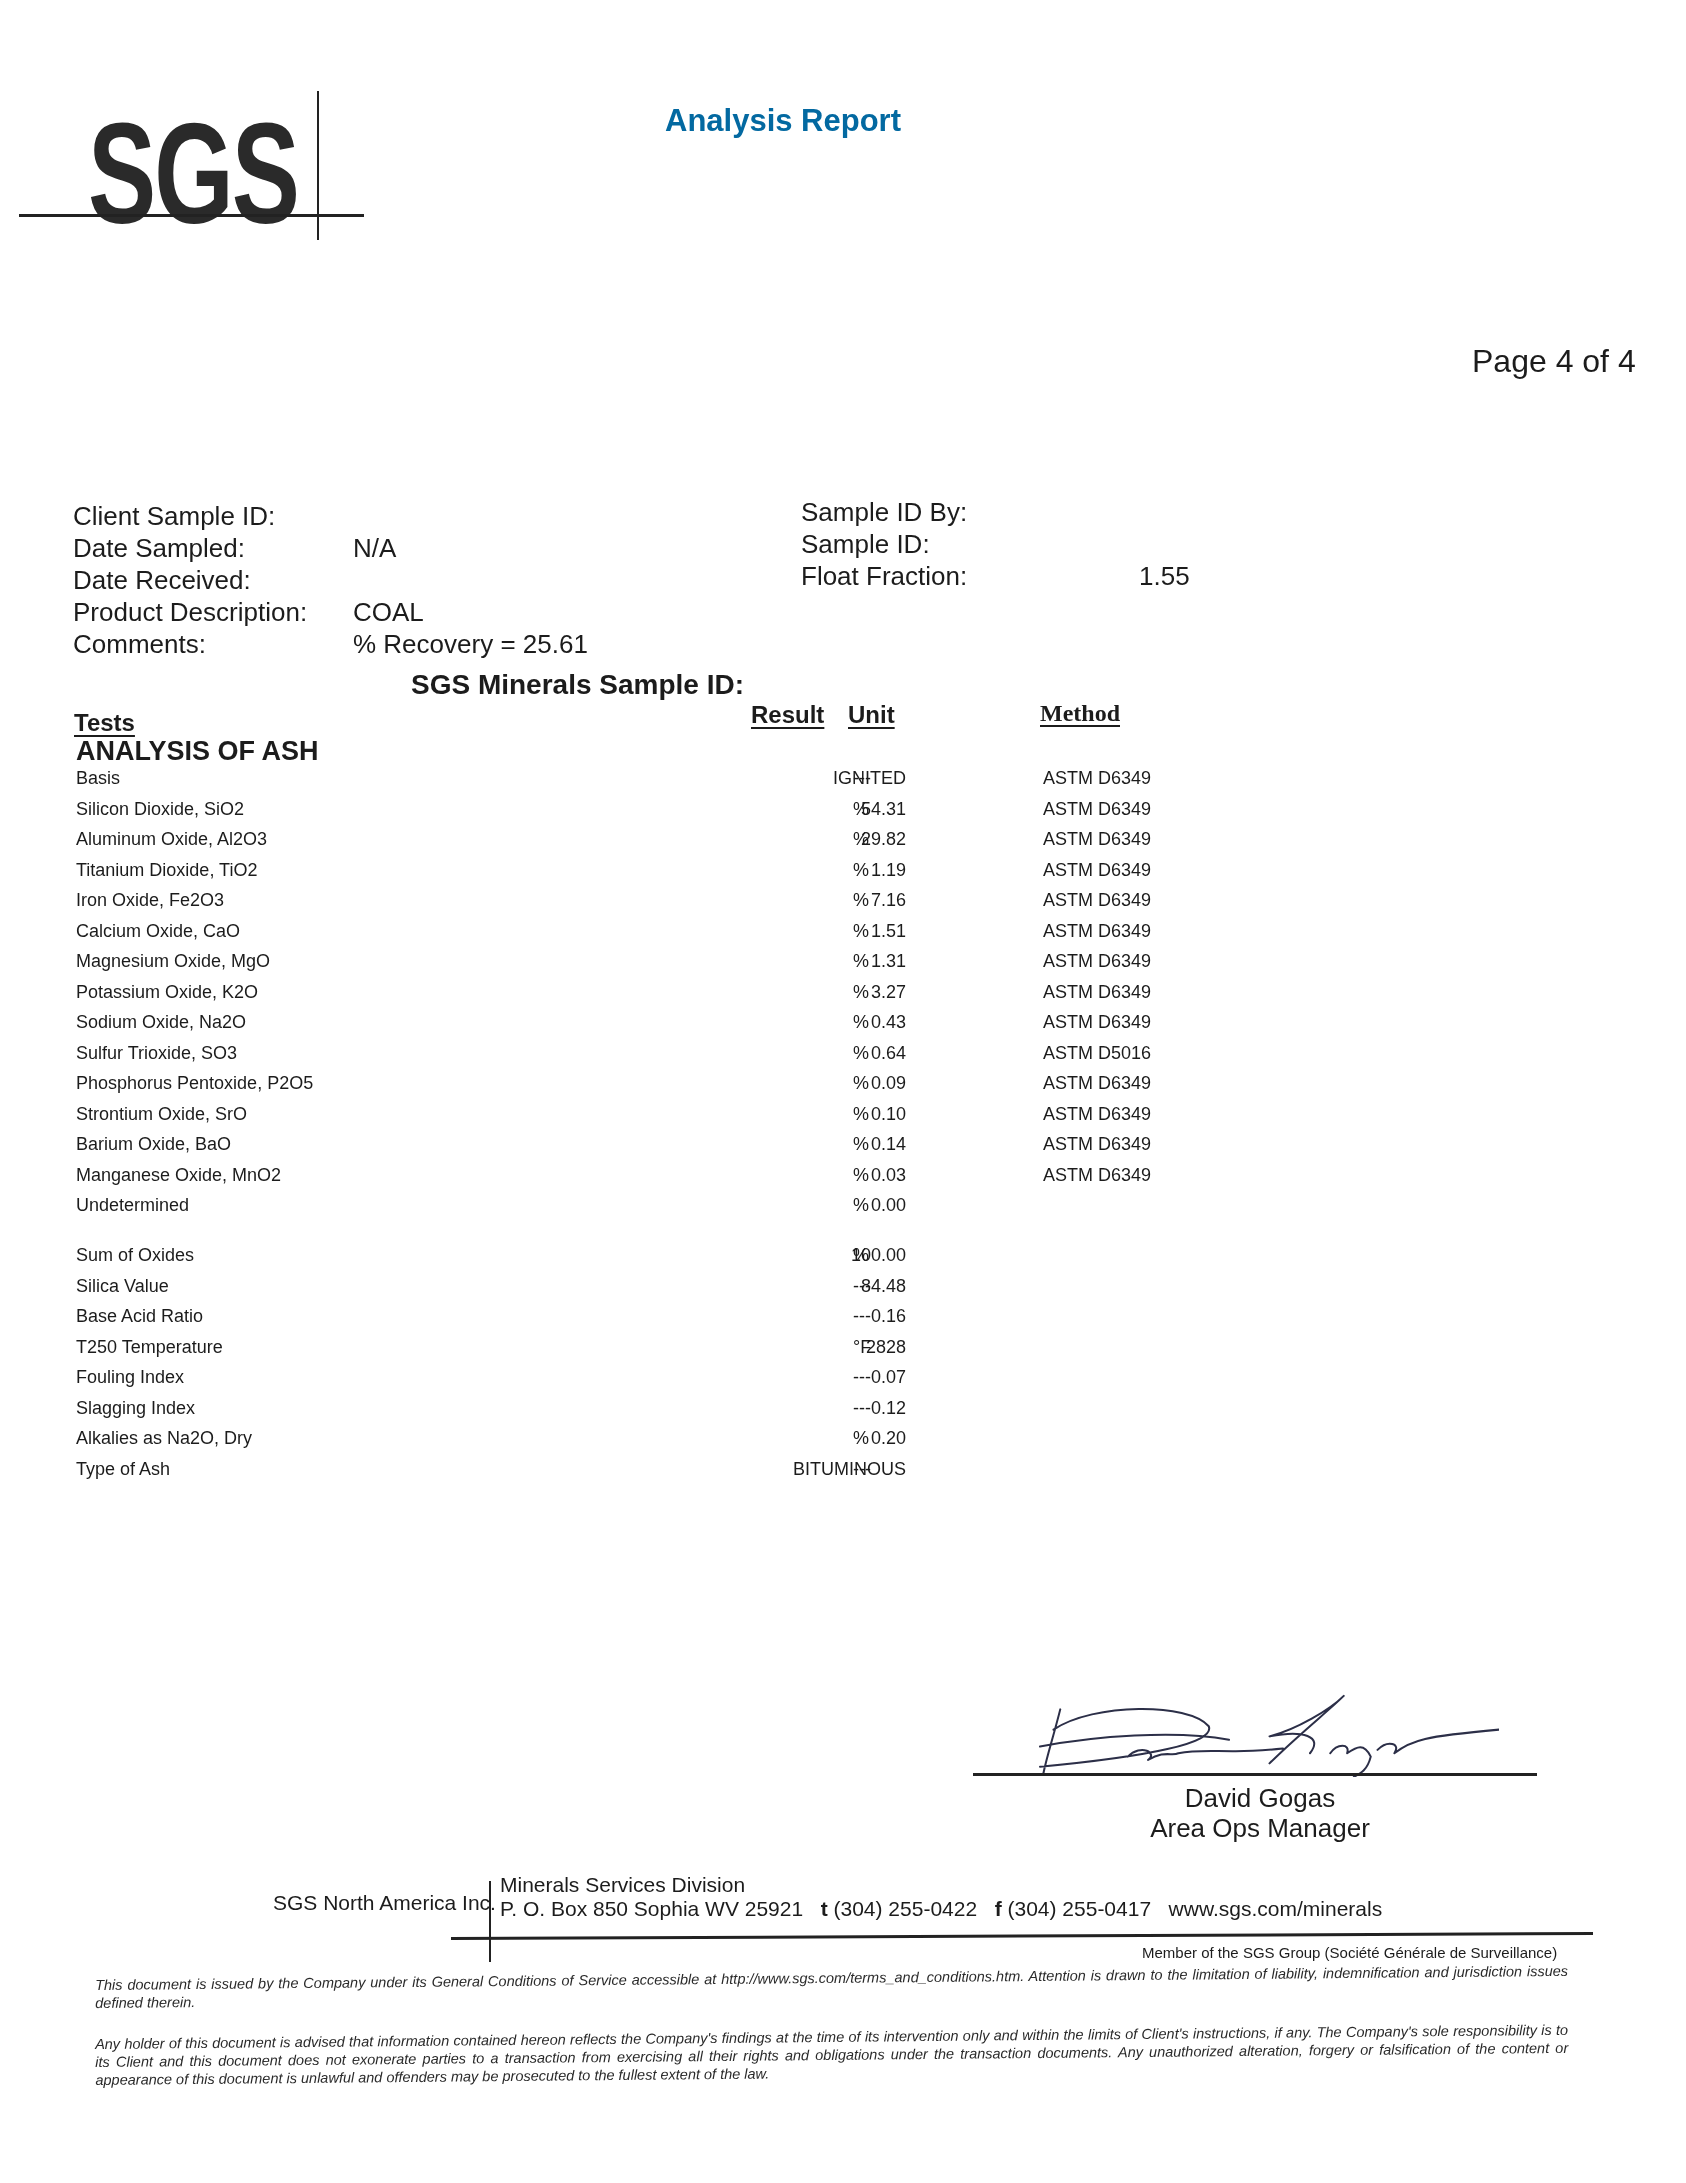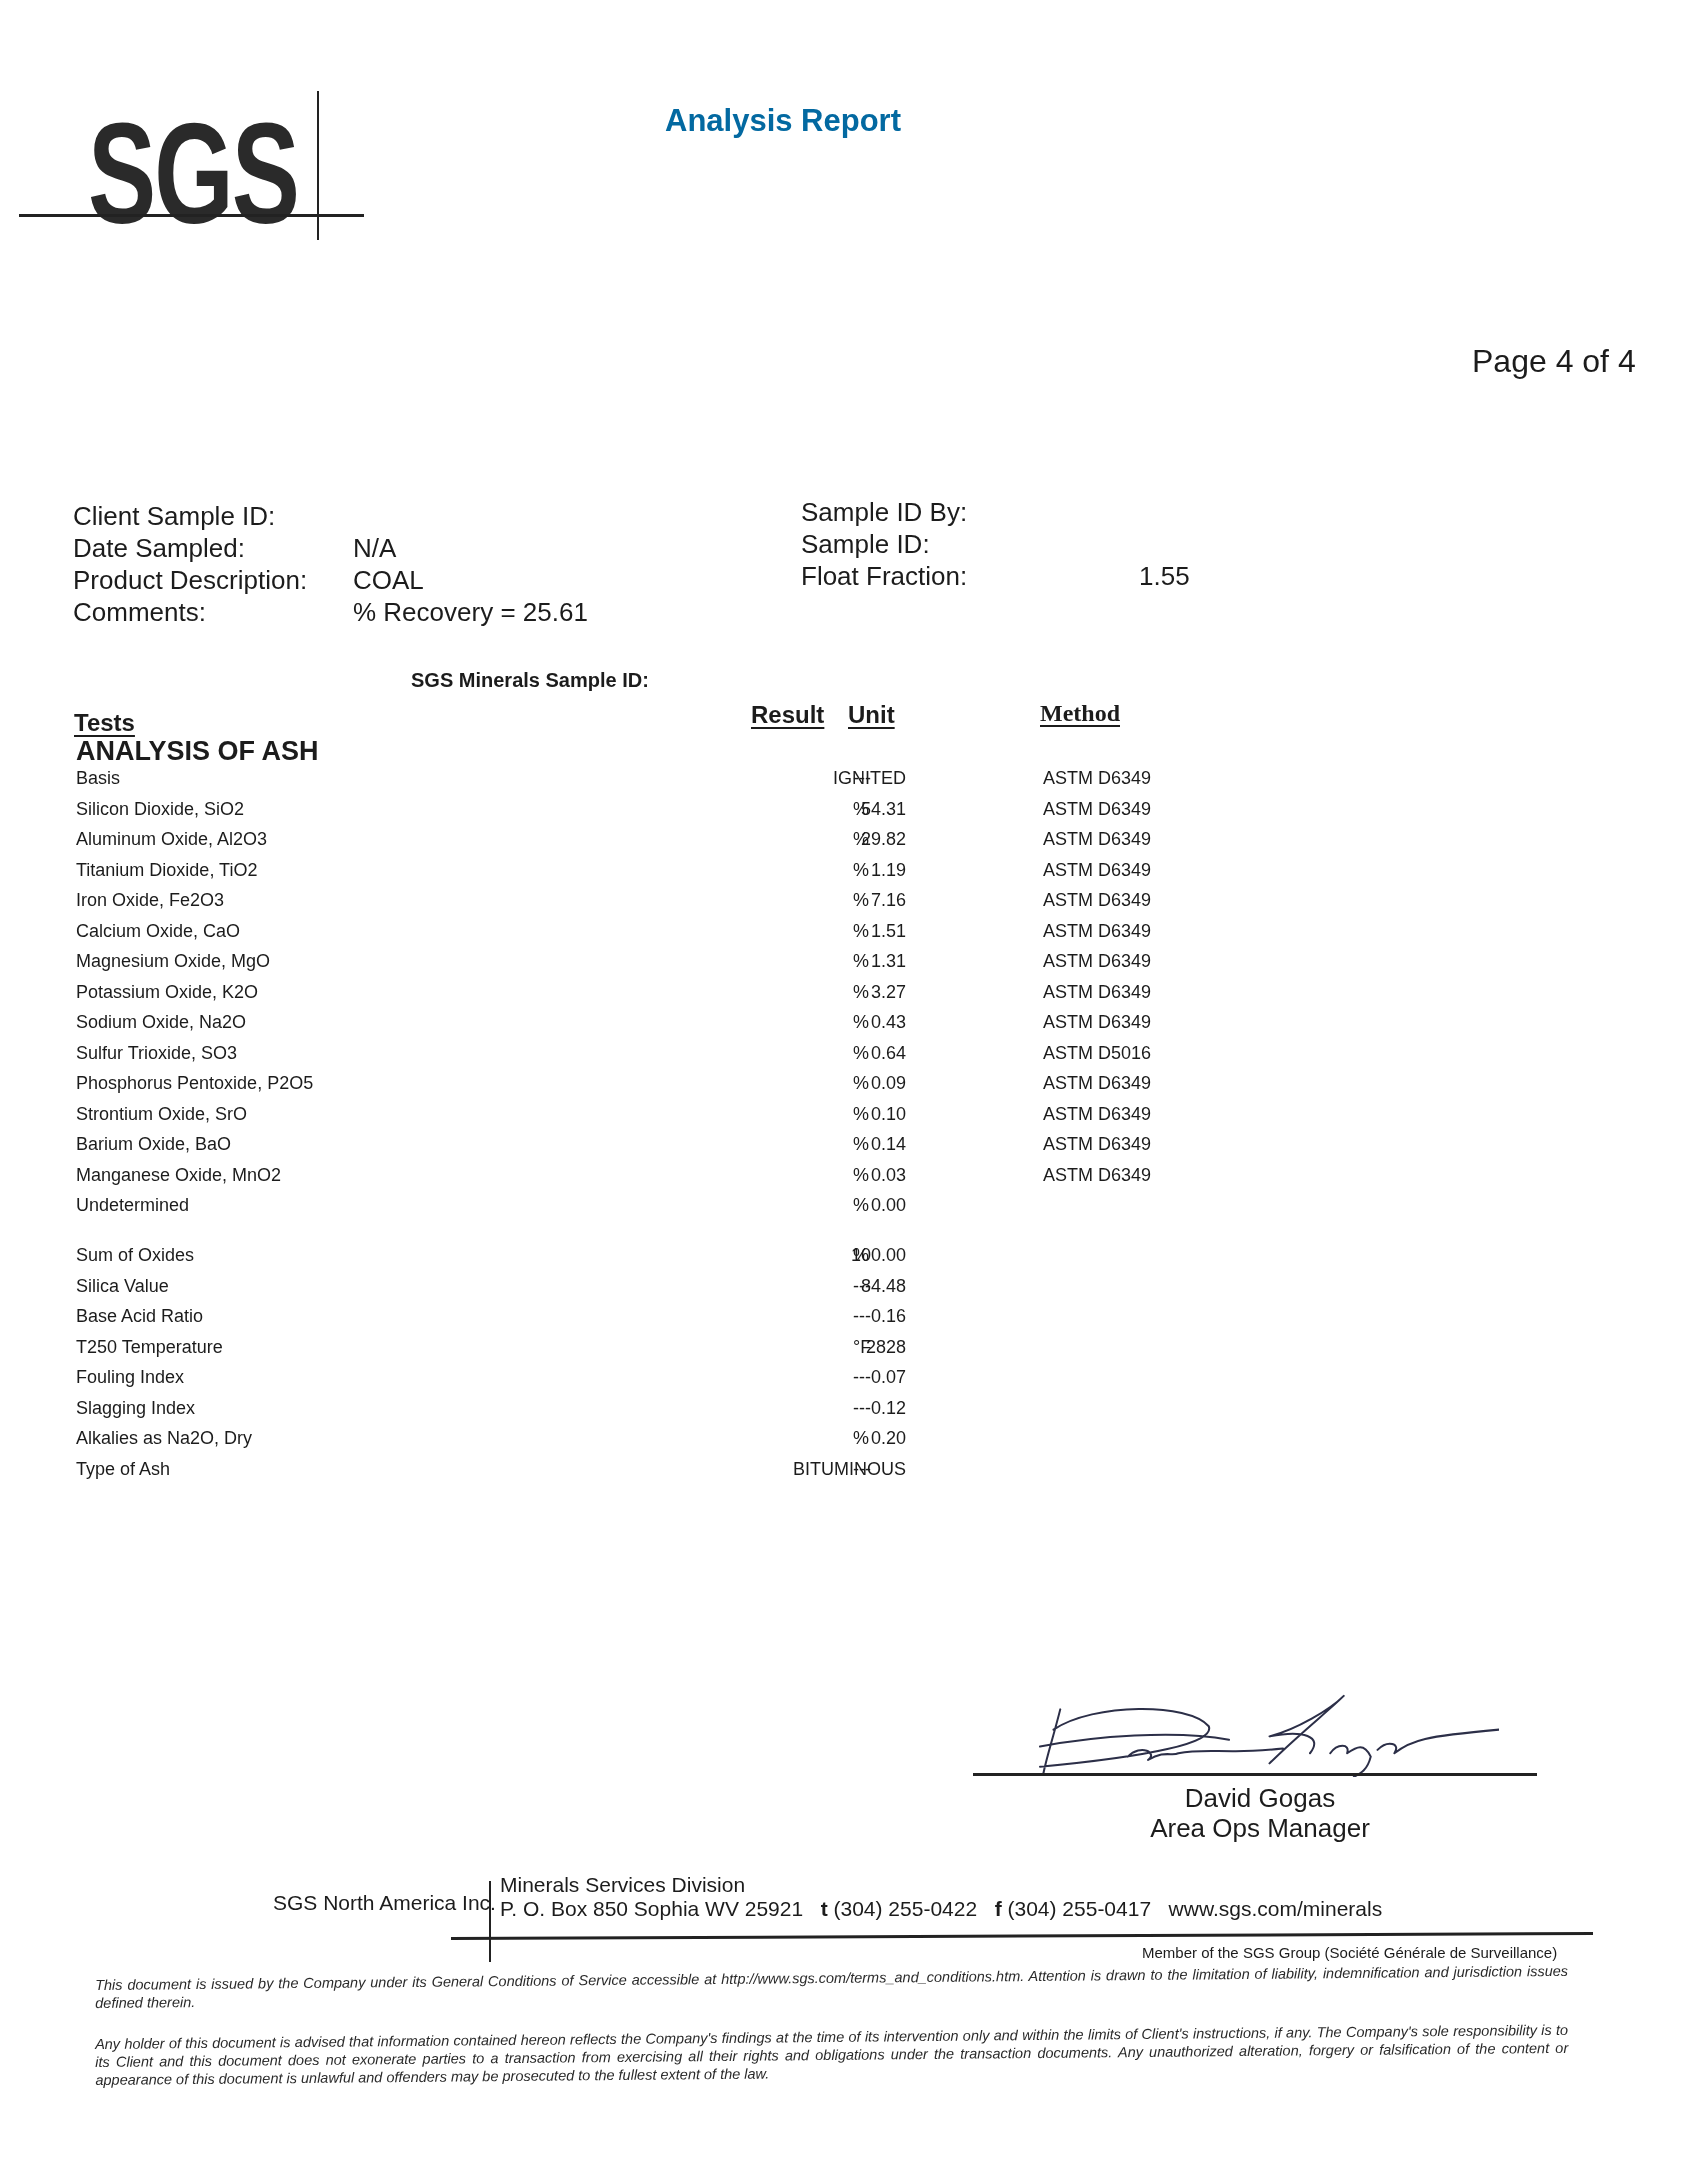"Date Received:" div.row { html: none -> <div> <span>Date Received:</span> <span></span> </div> }
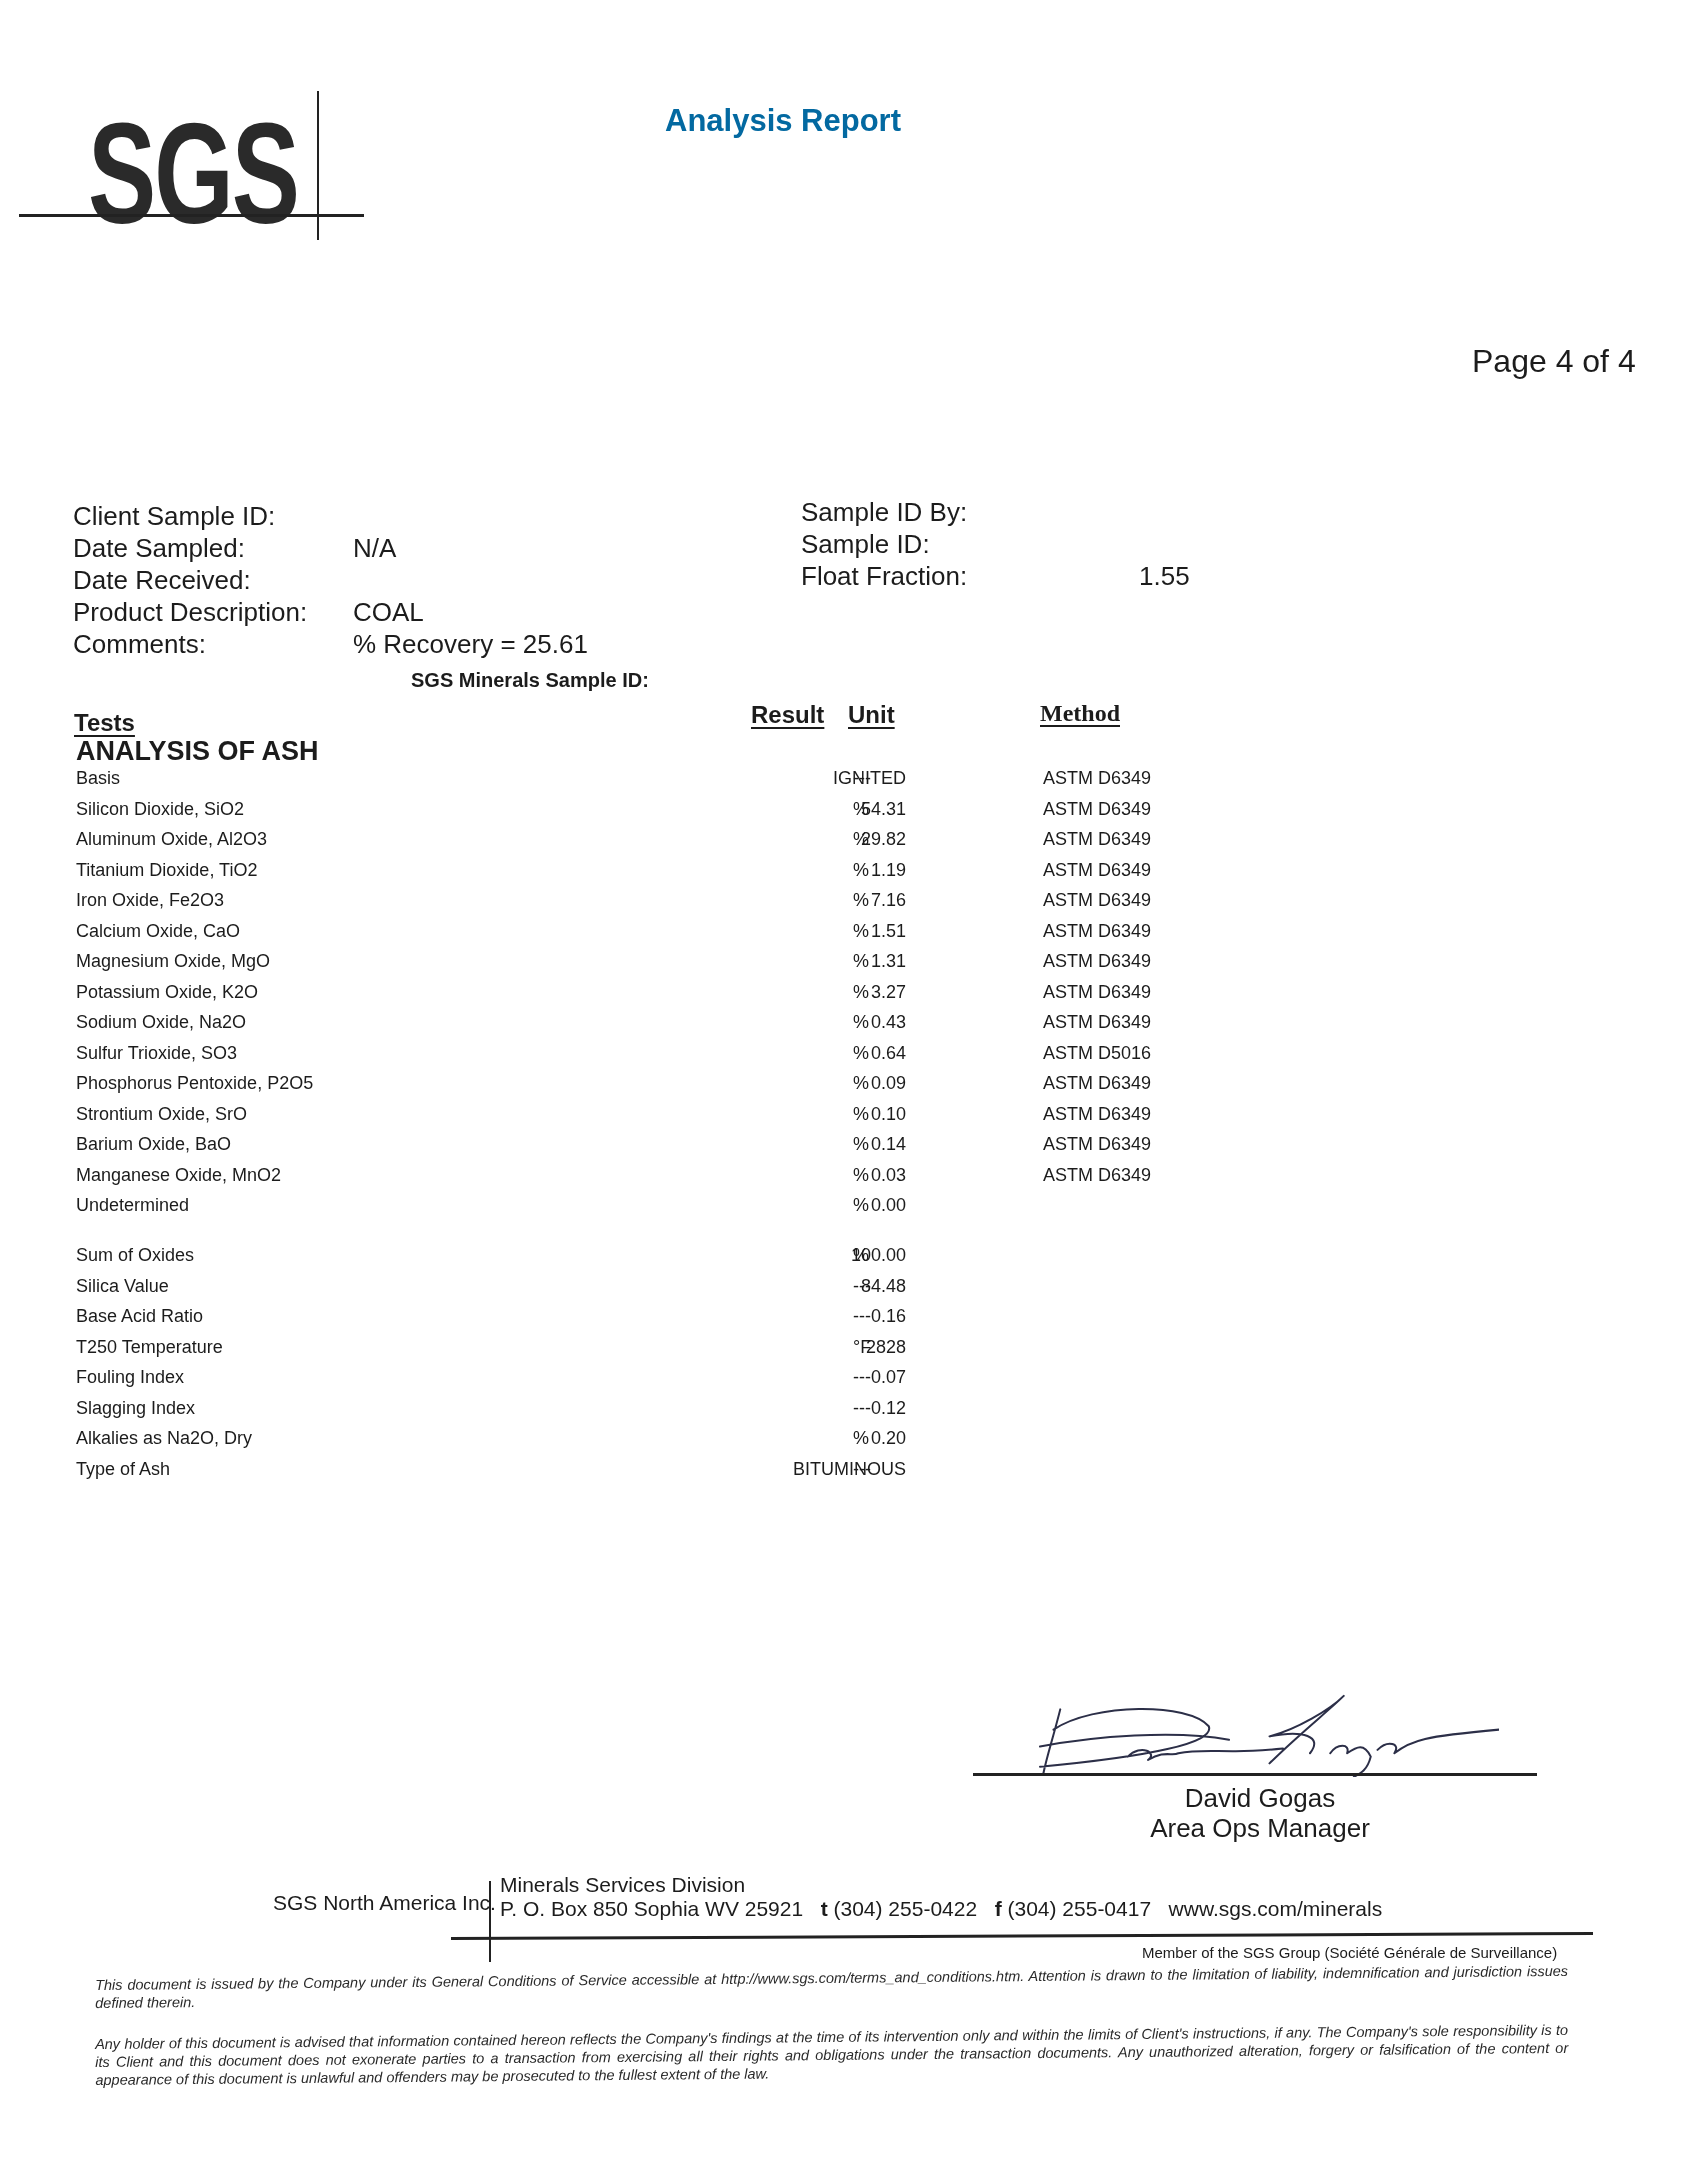"SGS Minerals Sample ID:" #sgs-id { font-size: 20px -> 28px }
